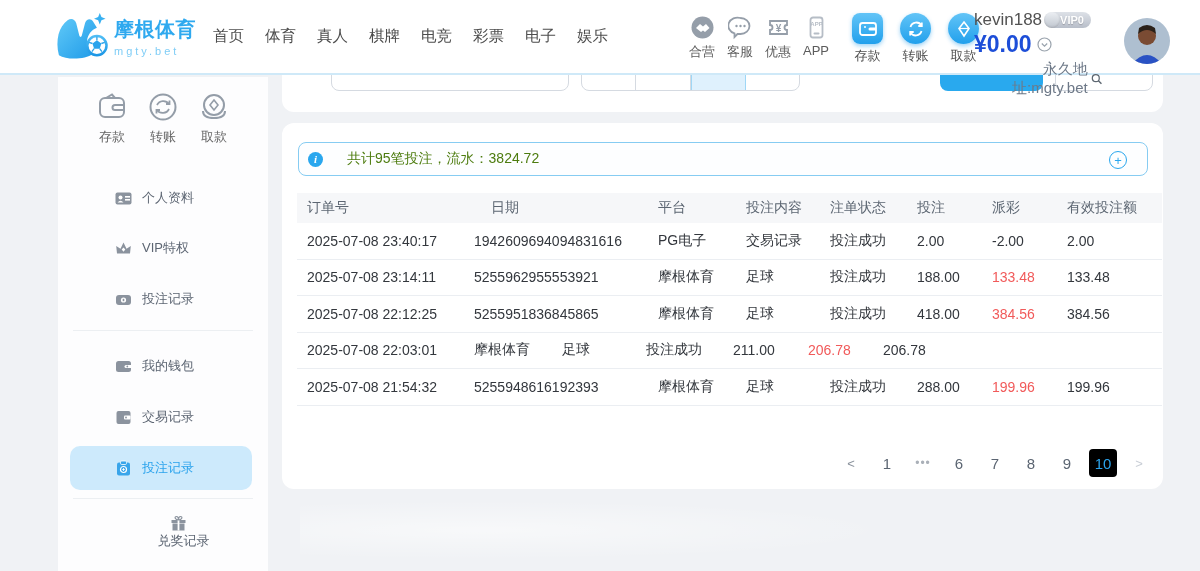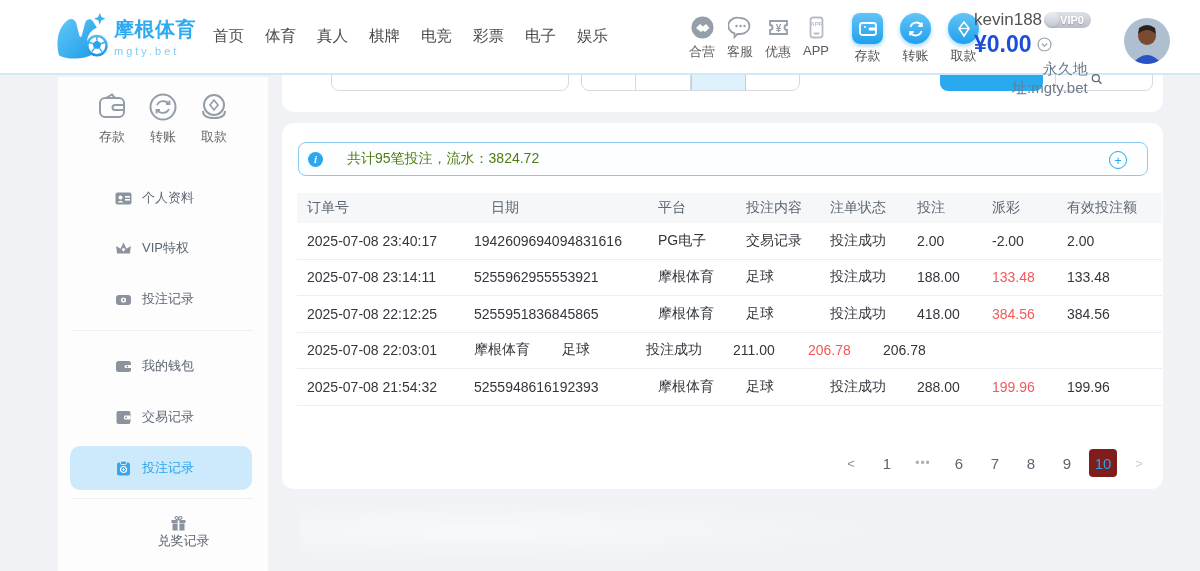"10" .pg.active { background: #7f1d1d -> #000000 }
